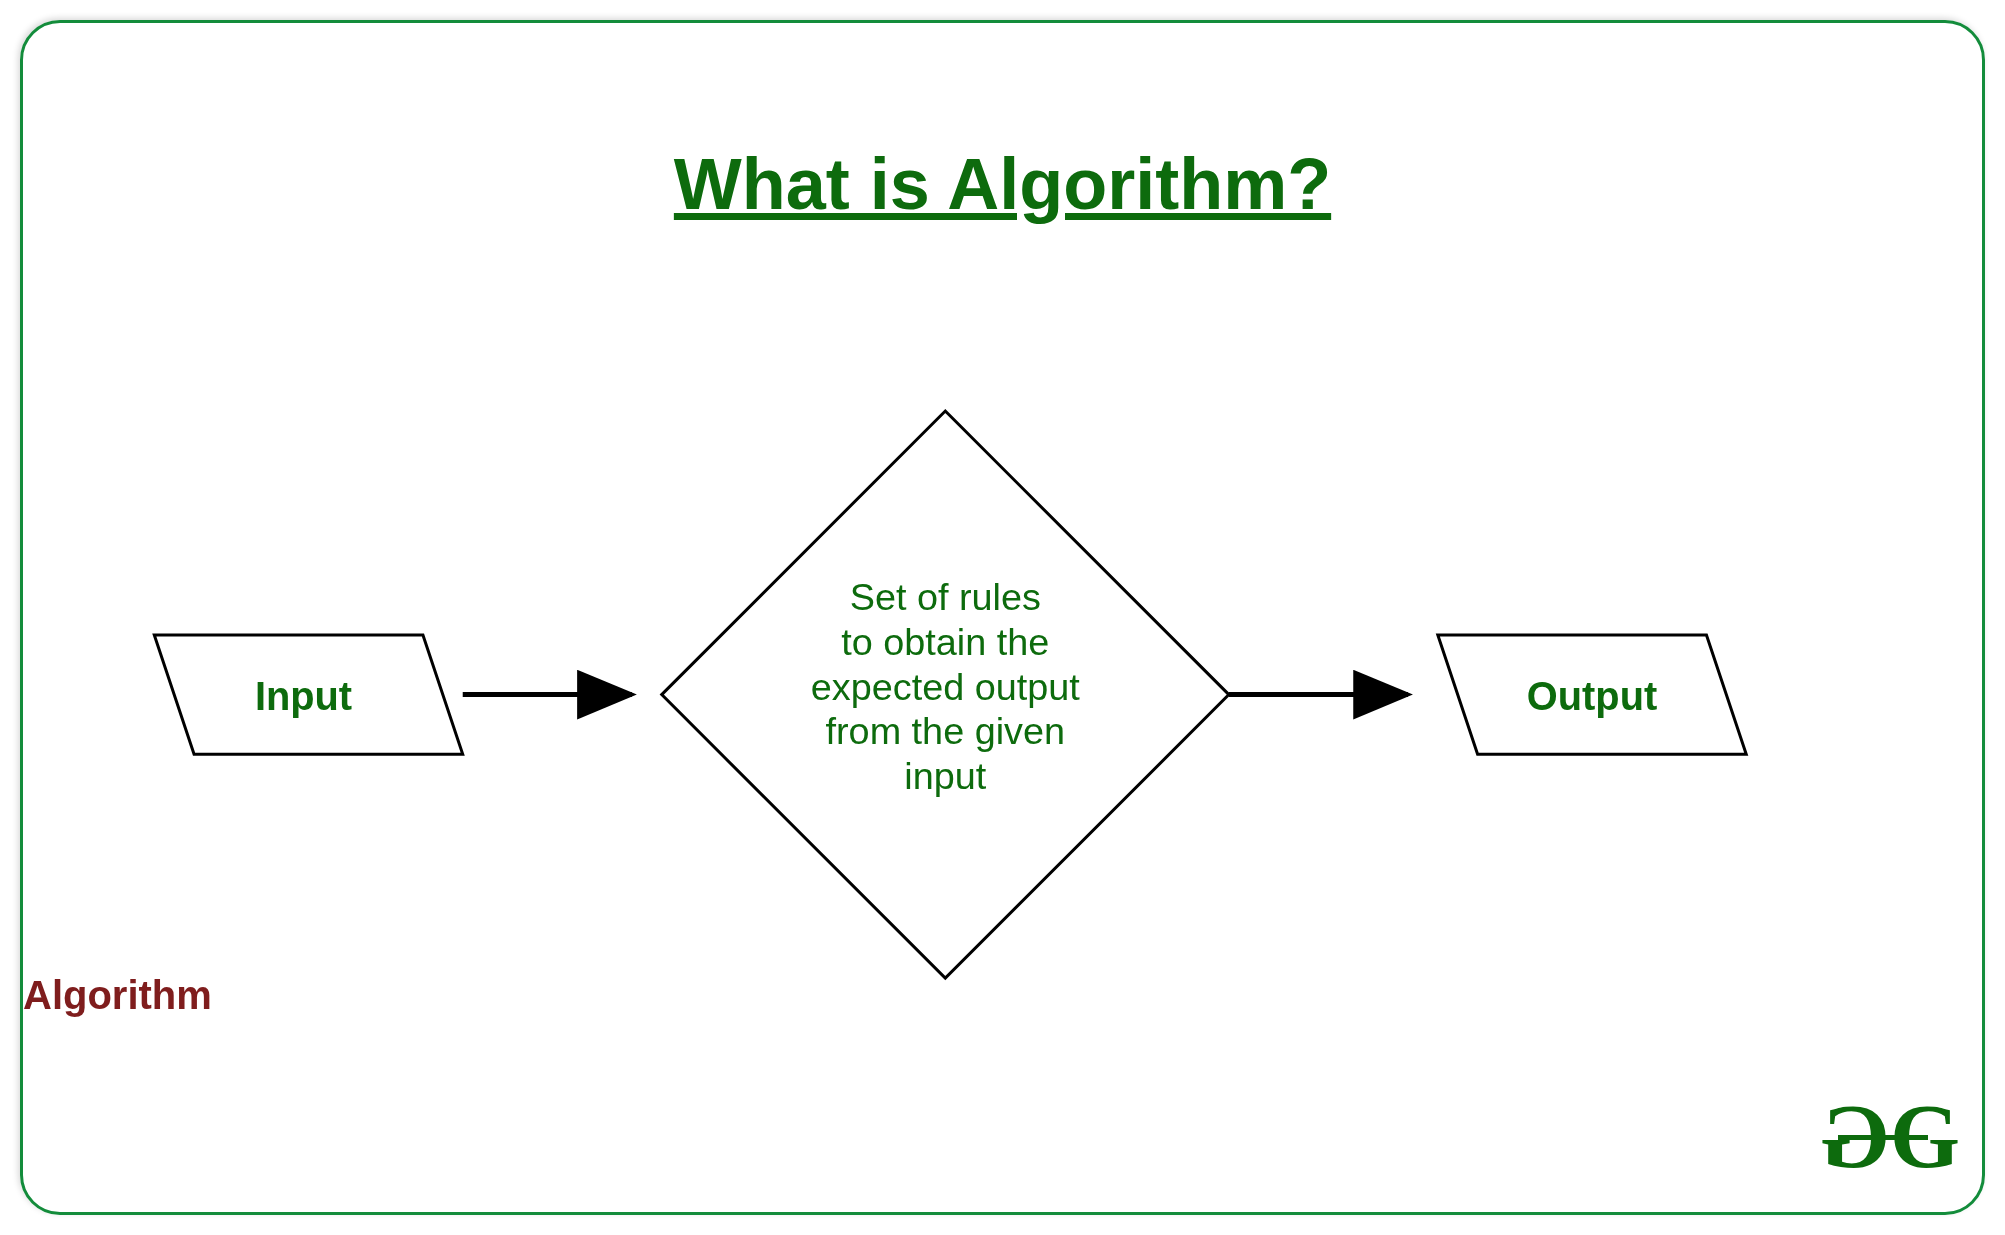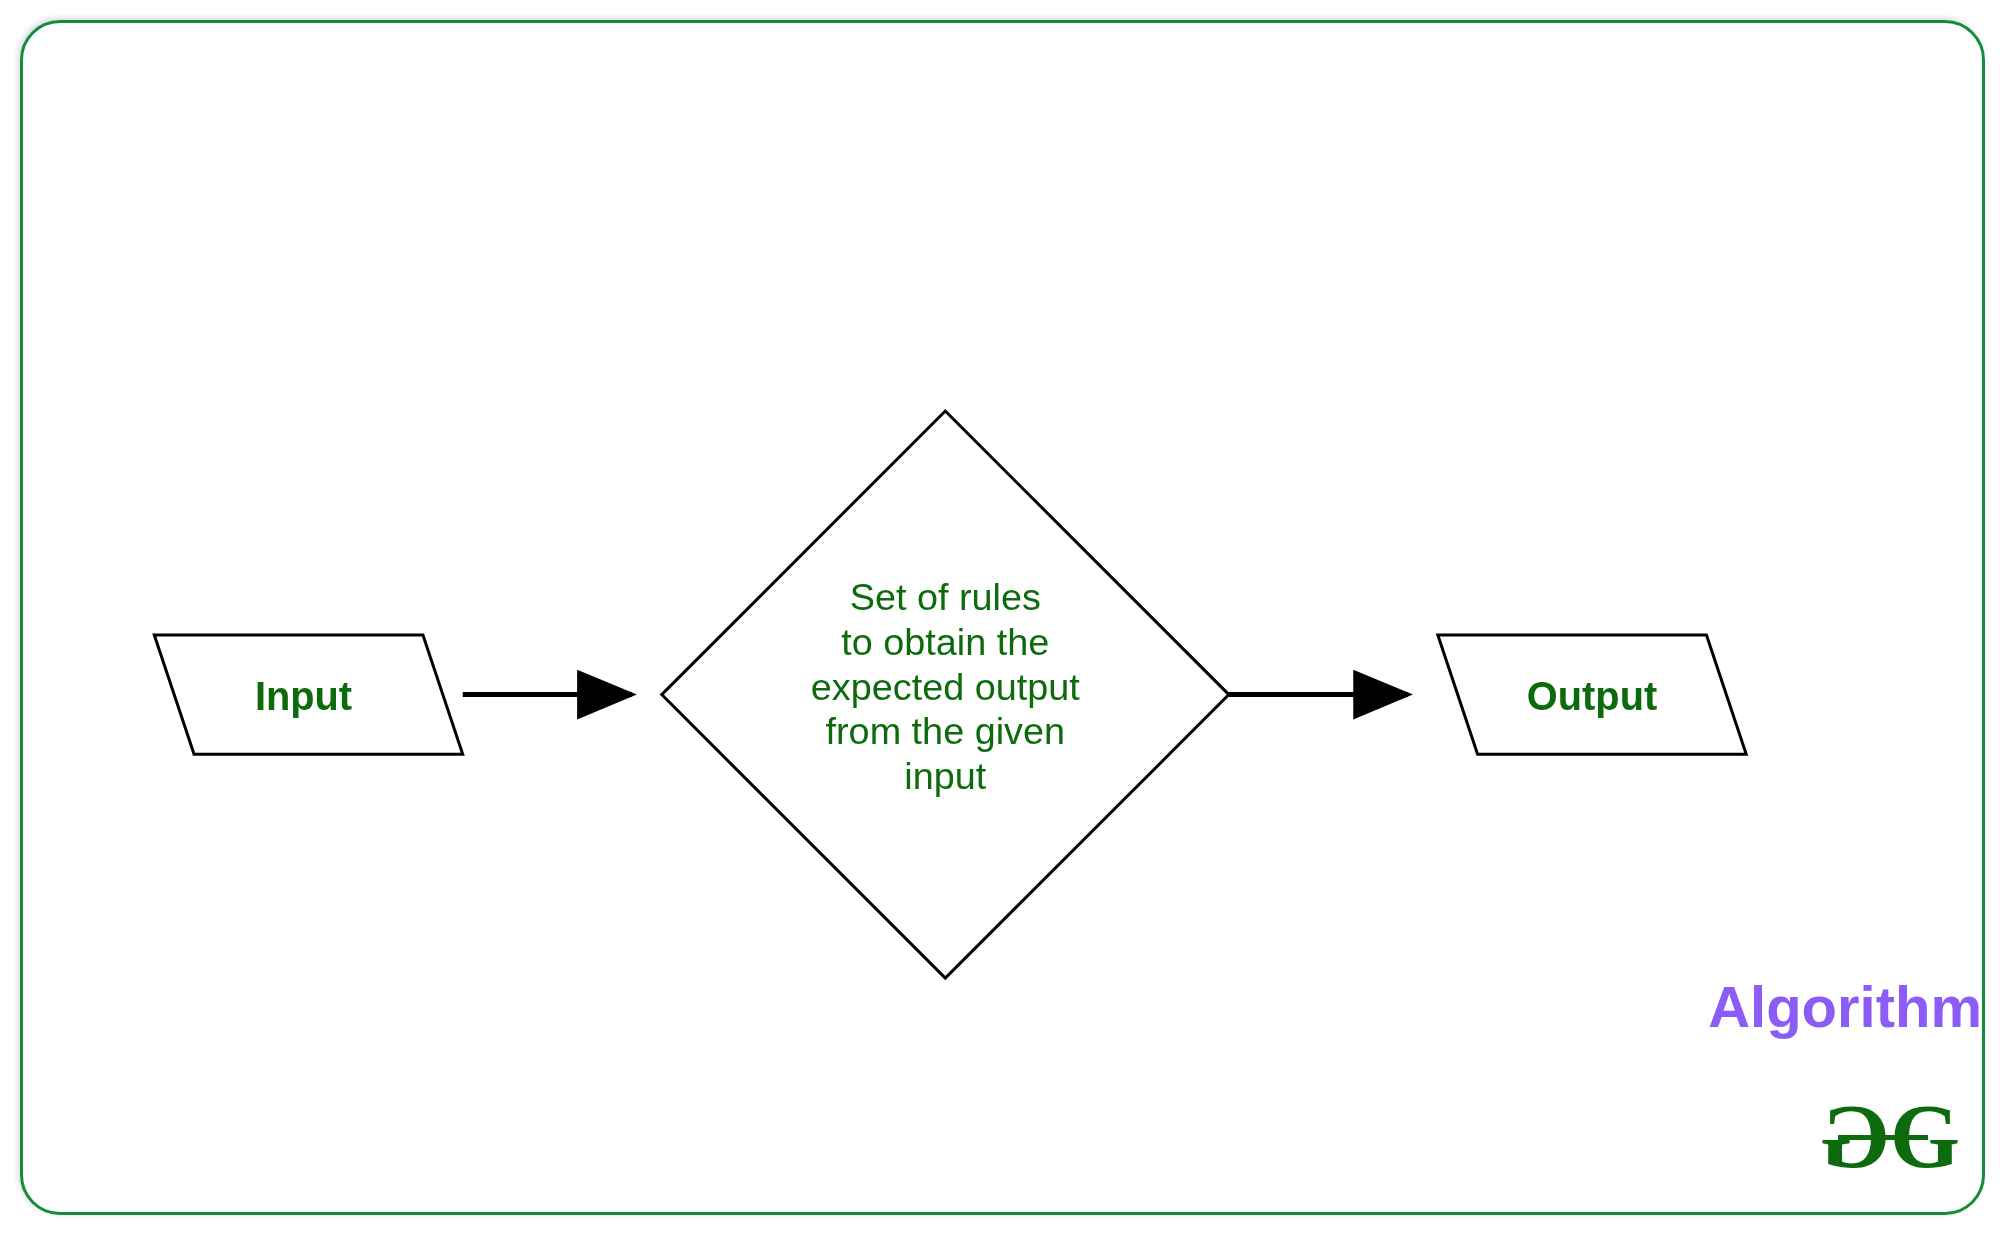"What is Algorithm?" div.title { html: none -> <div>What is Algorithm?</div> }
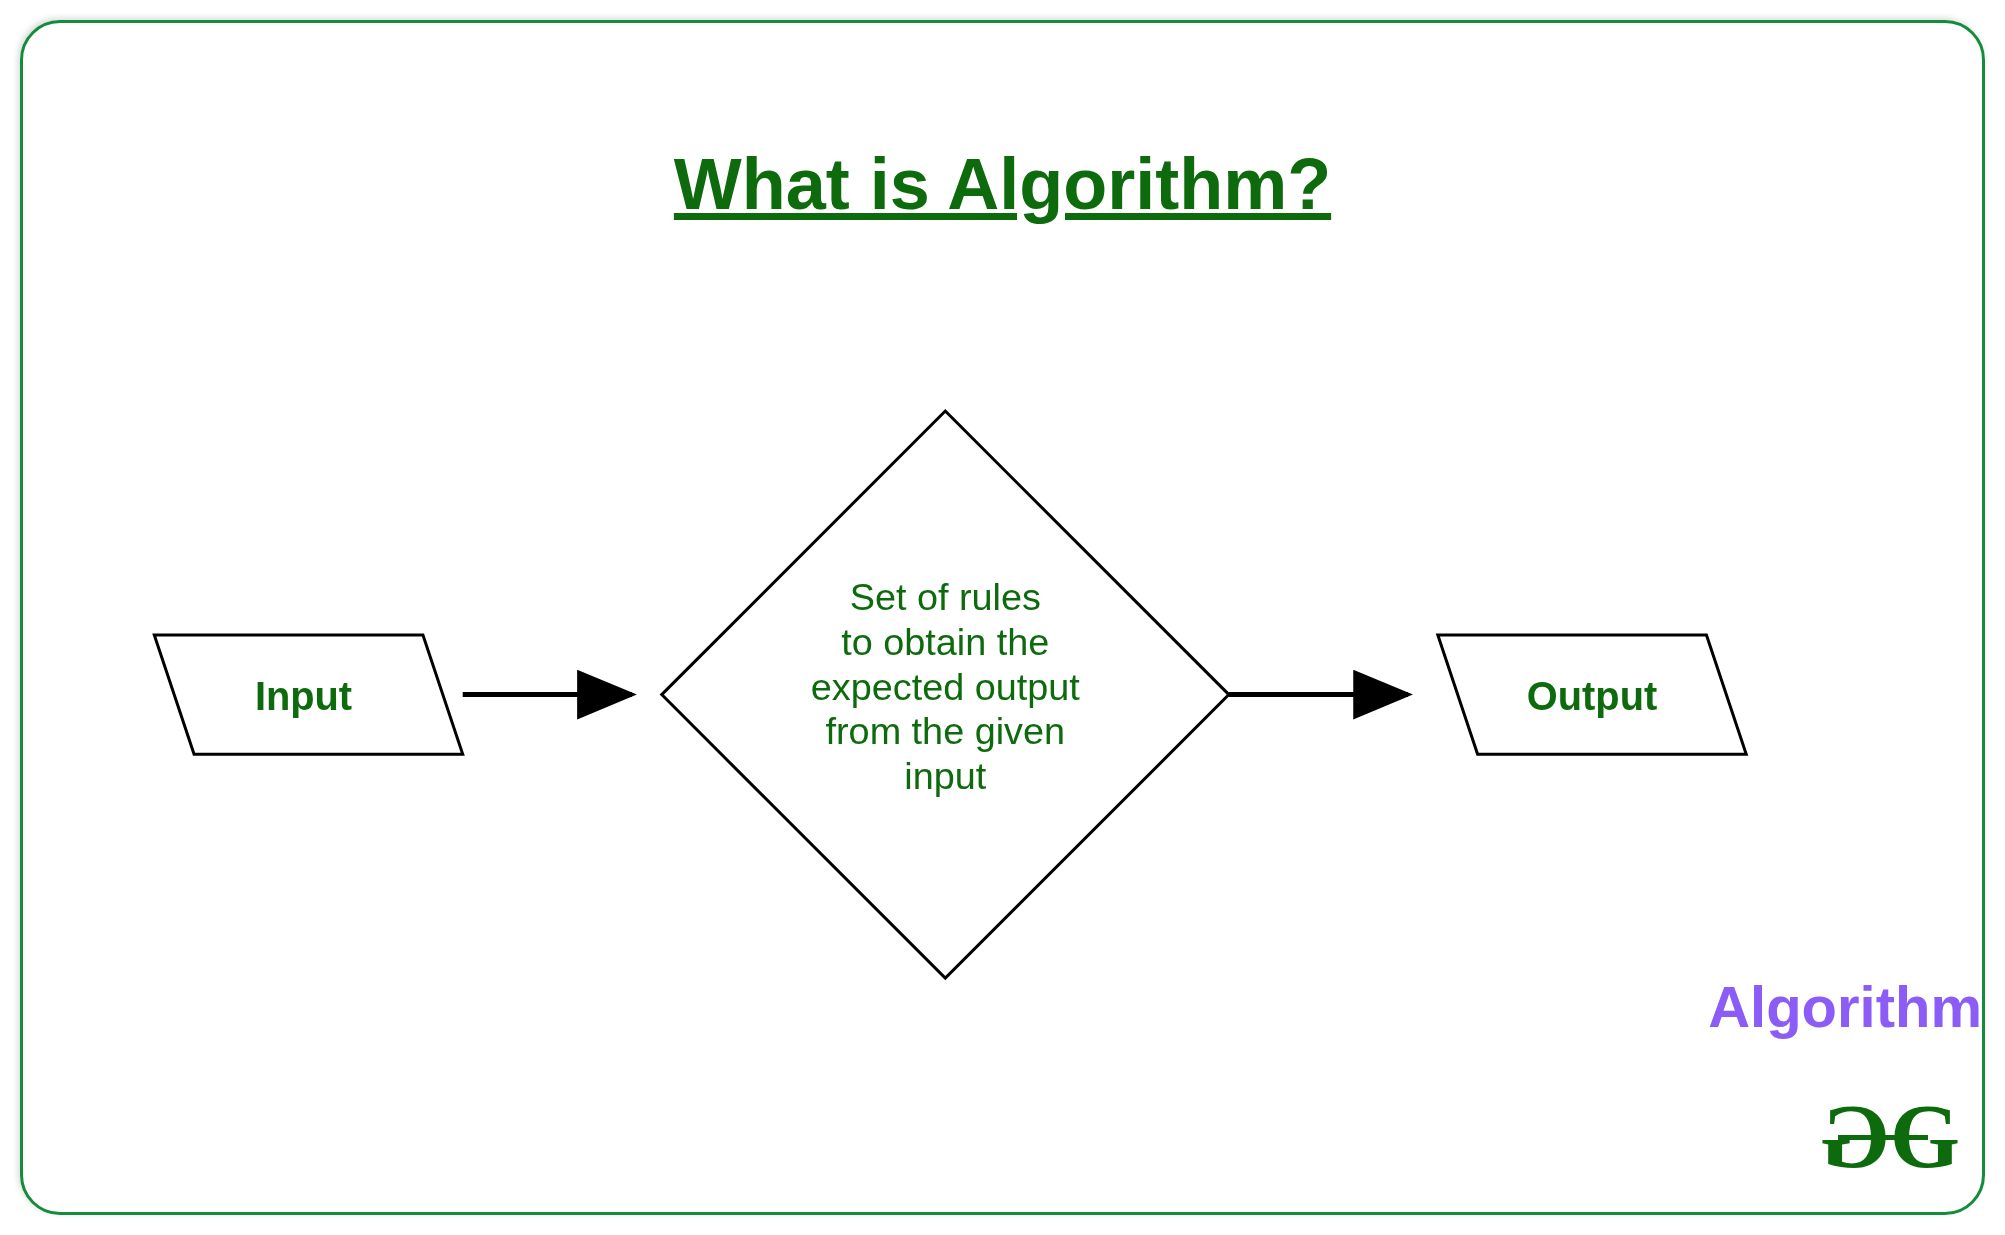"Algorithm" .algo-label { color: #8b5cf6 -> #7f1d1d; font-size: 58px -> 40px; text-align: right -> left }
